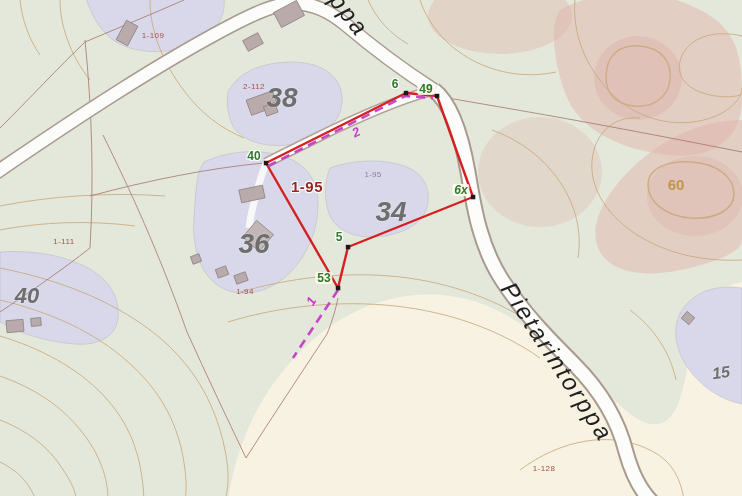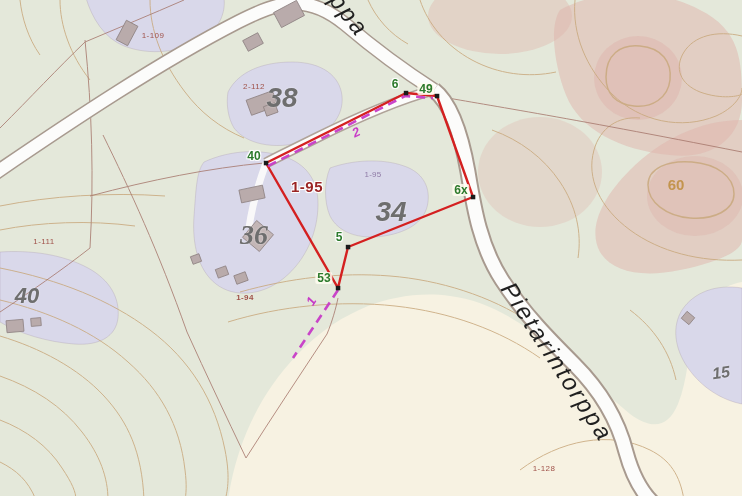"6x" div.lbl { font-style: none -> italic }
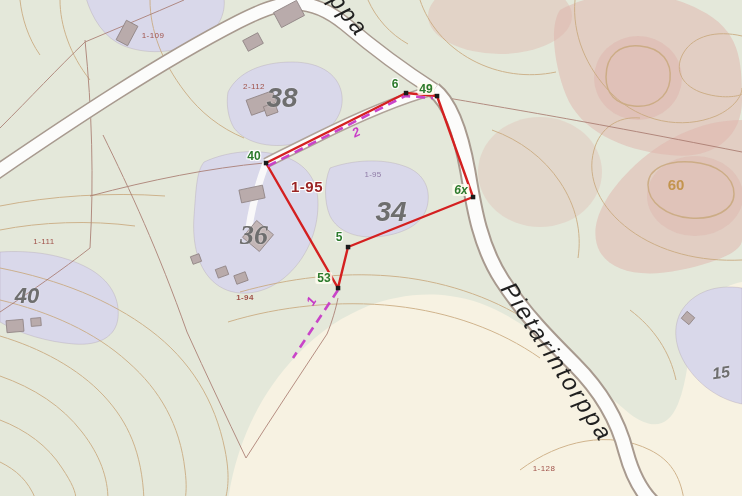"1-111" div.lbl { left: 44px -> 64px }
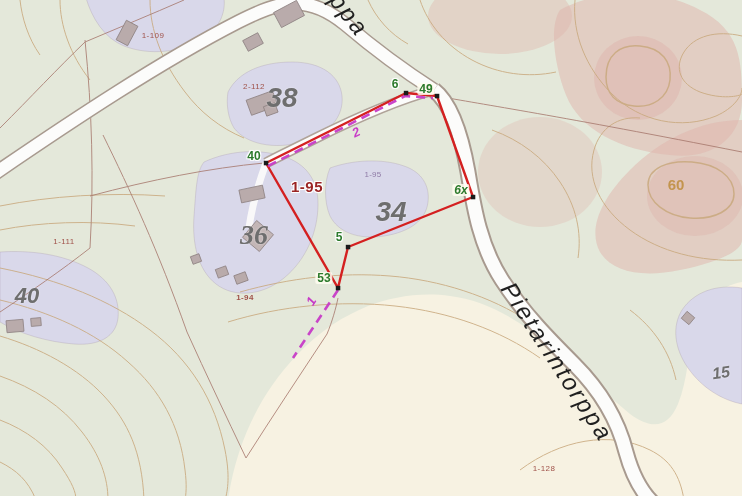"36" div.lbl { font-family: Liberation Serif, serif -> none; top: 235px -> 244px }
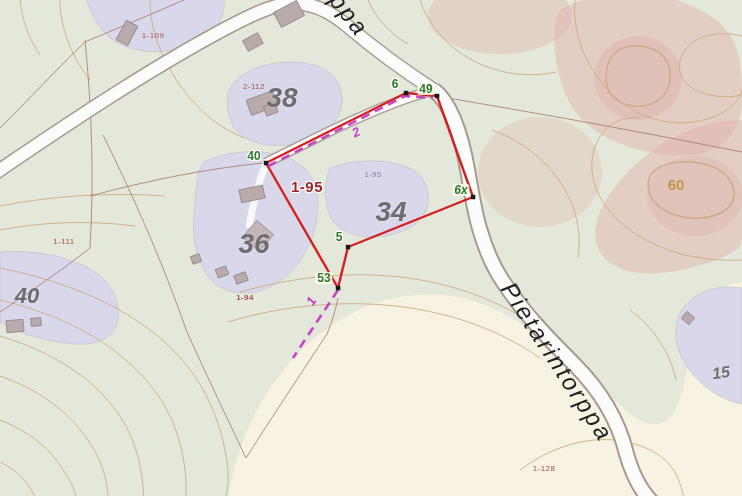"1-94" div.lbl { font-weight: bold -> none; top: 298px -> 292px }
